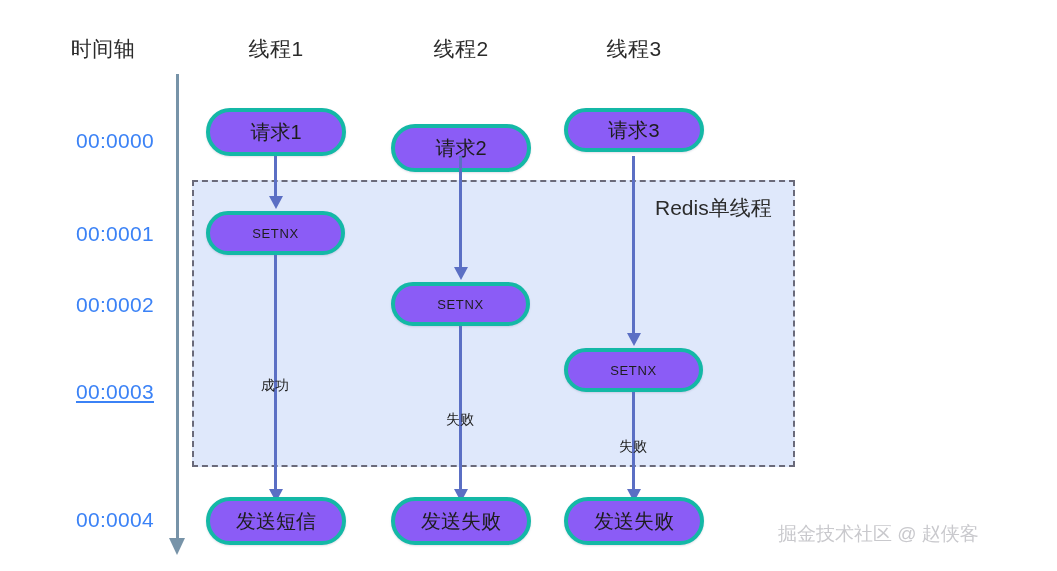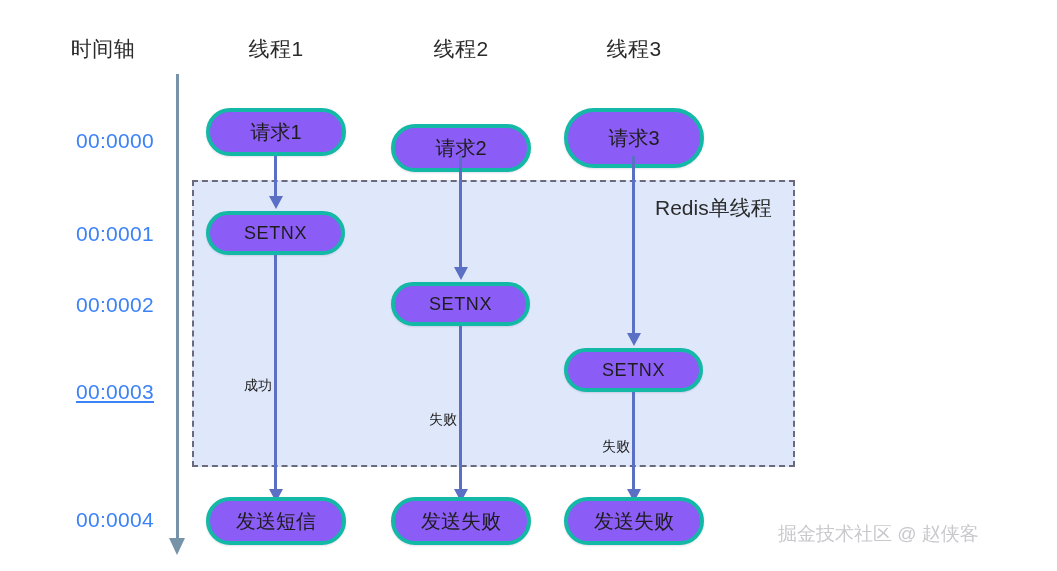"请求3" div.node { font-family: none -> Liberation Mono, monospace; height: 60px -> 44px }
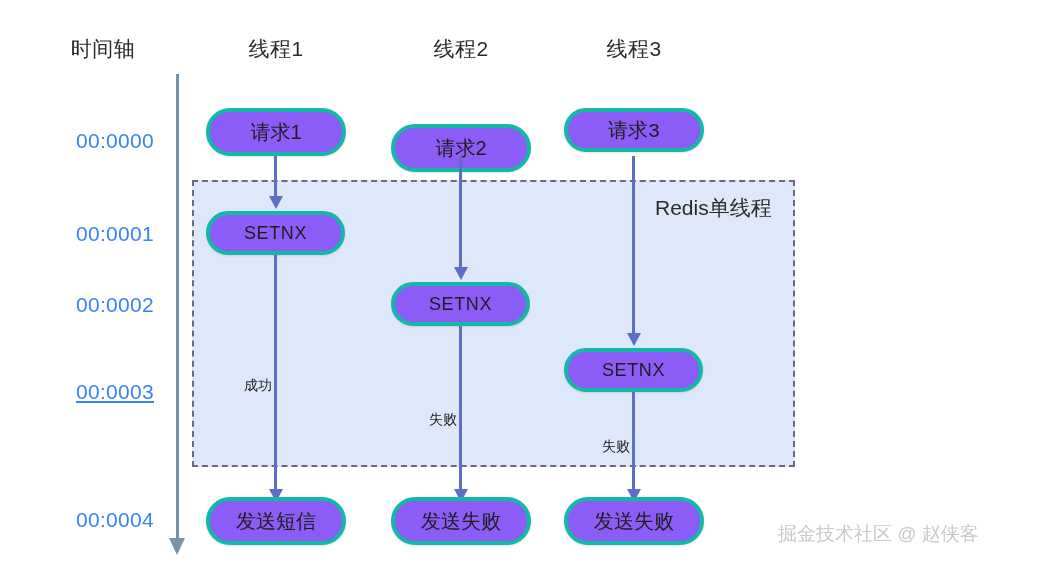"SETNX" .node.small { font-size: 18px -> 13px }
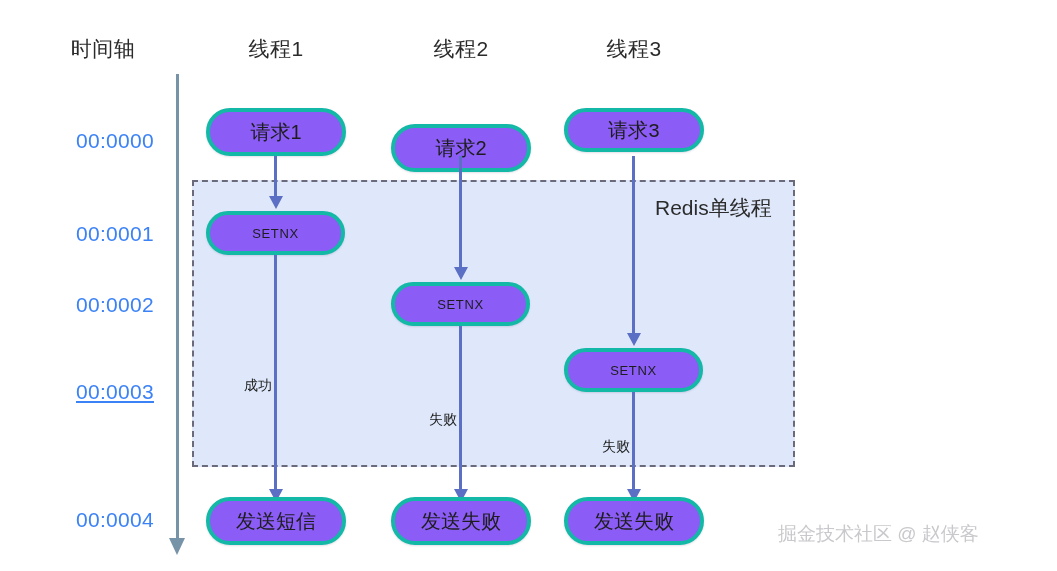"成功" .edge-label { text-align: left -> center }
